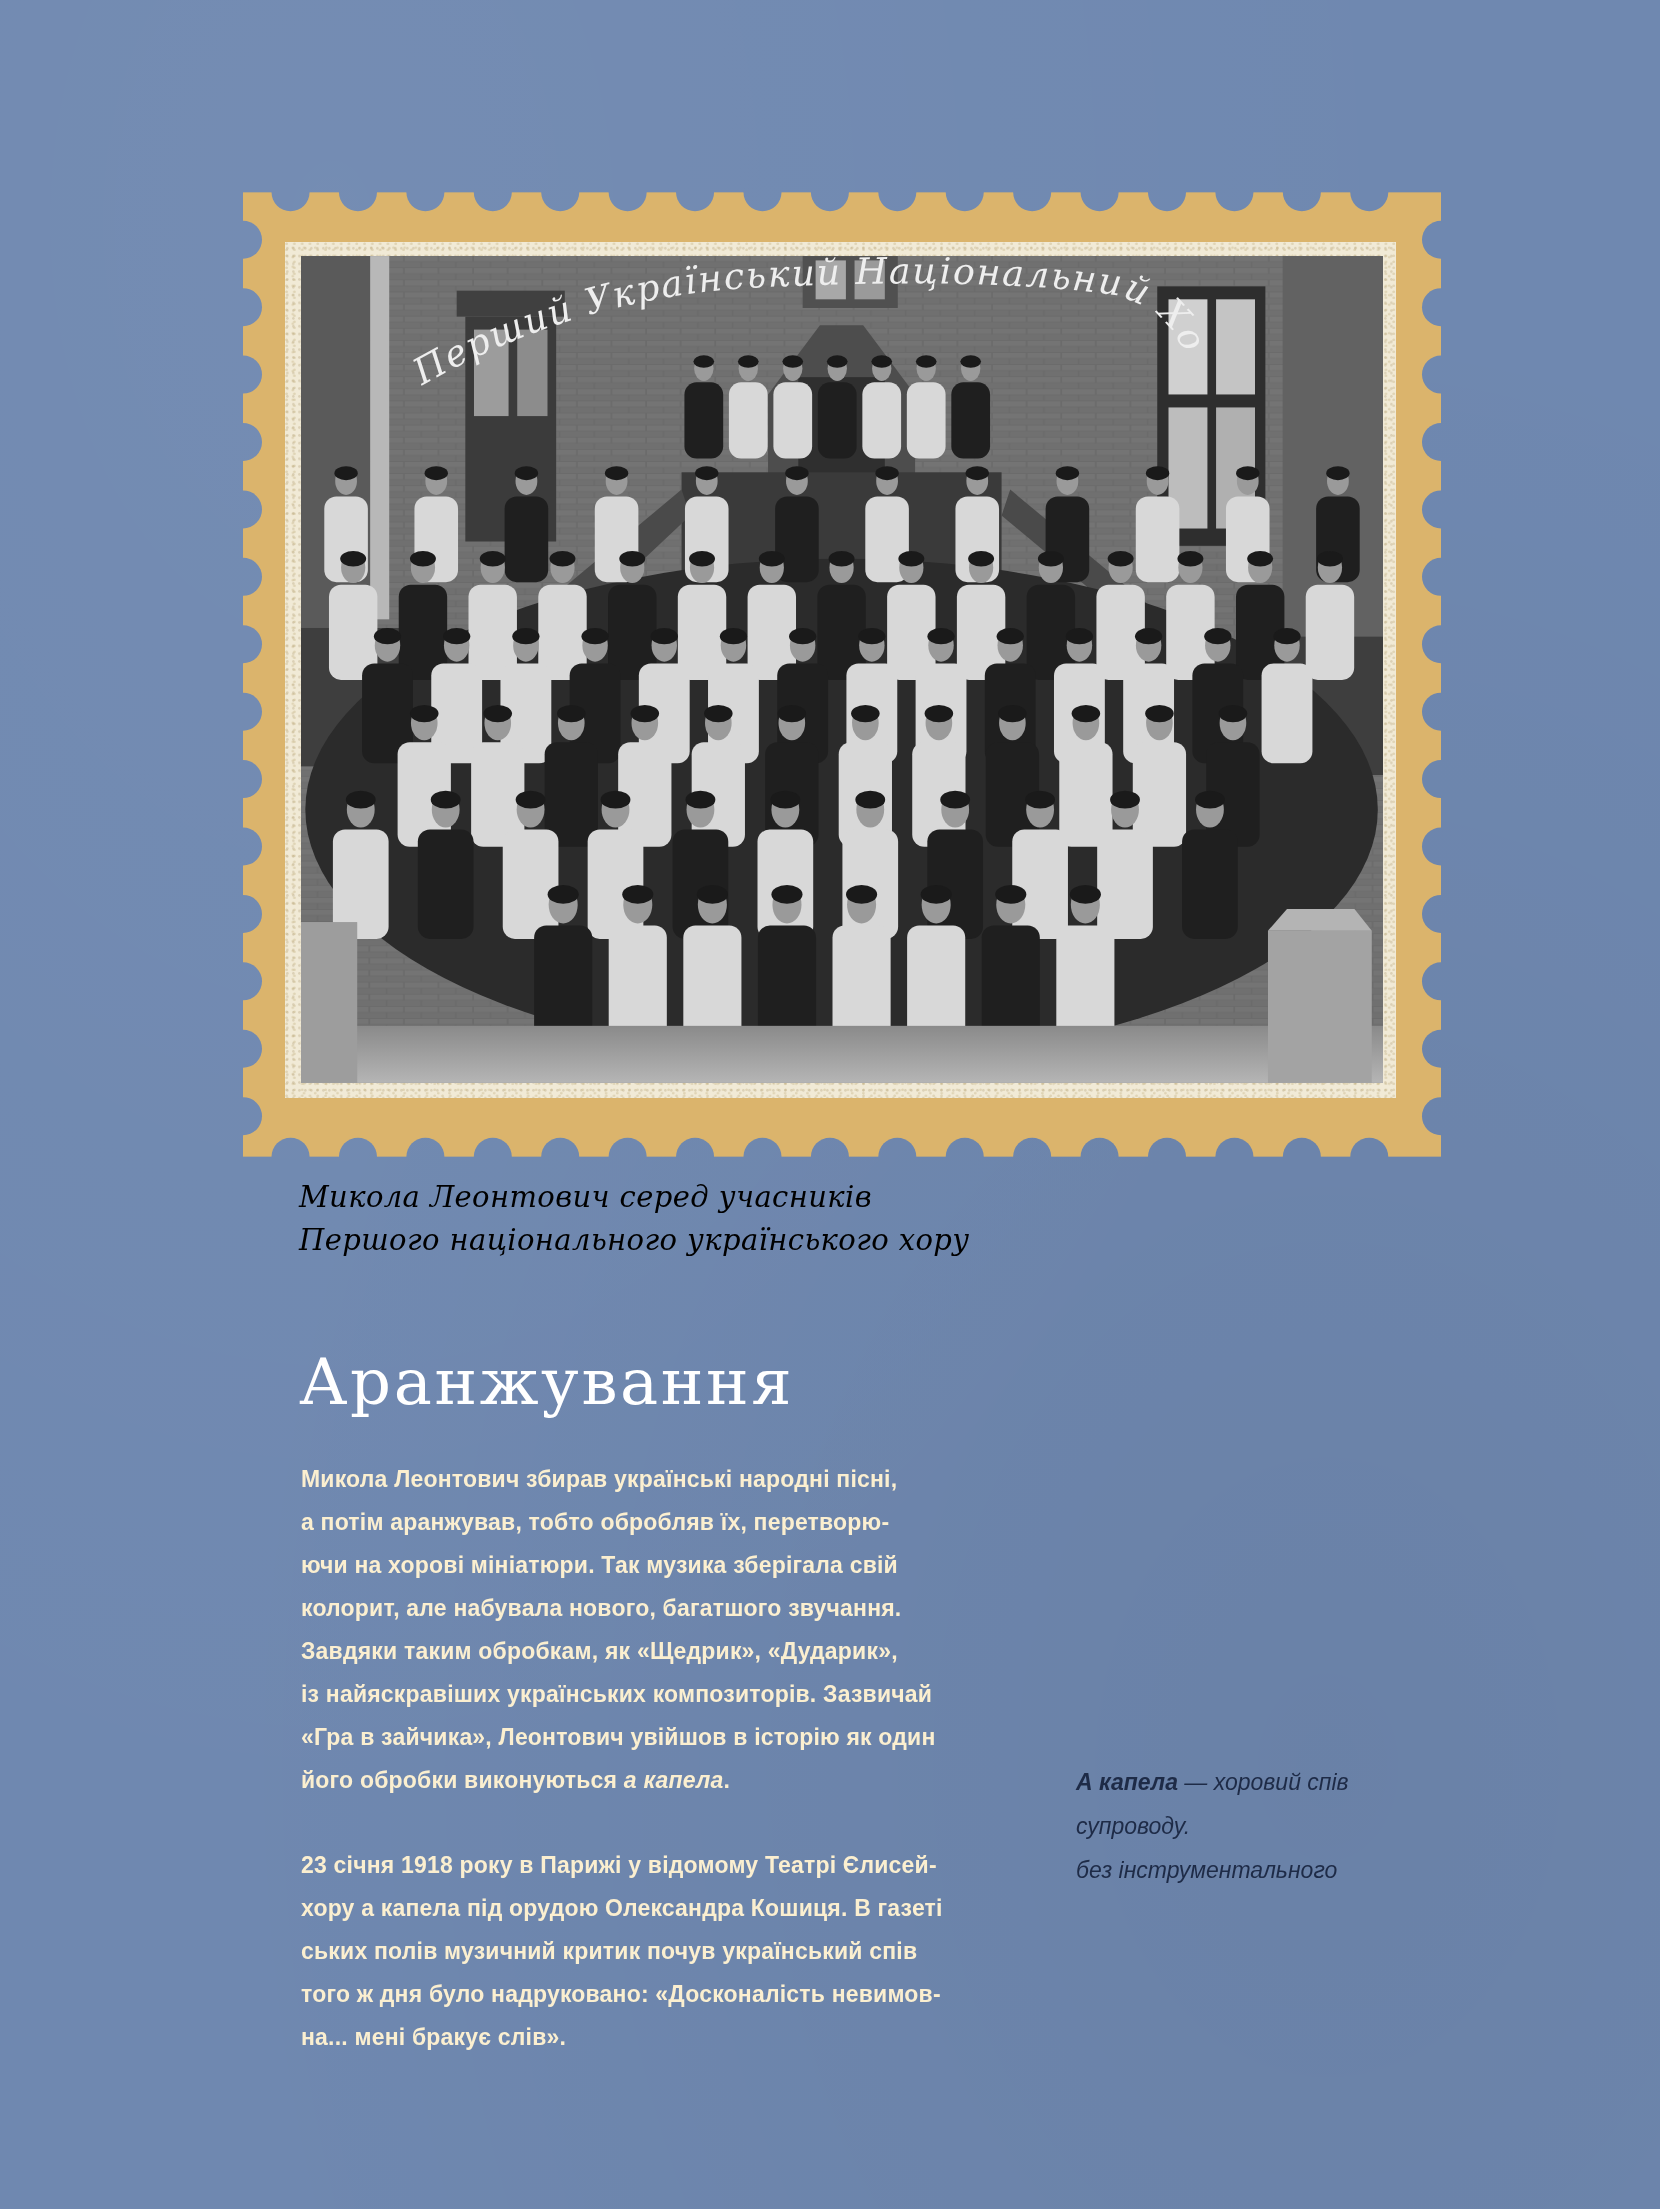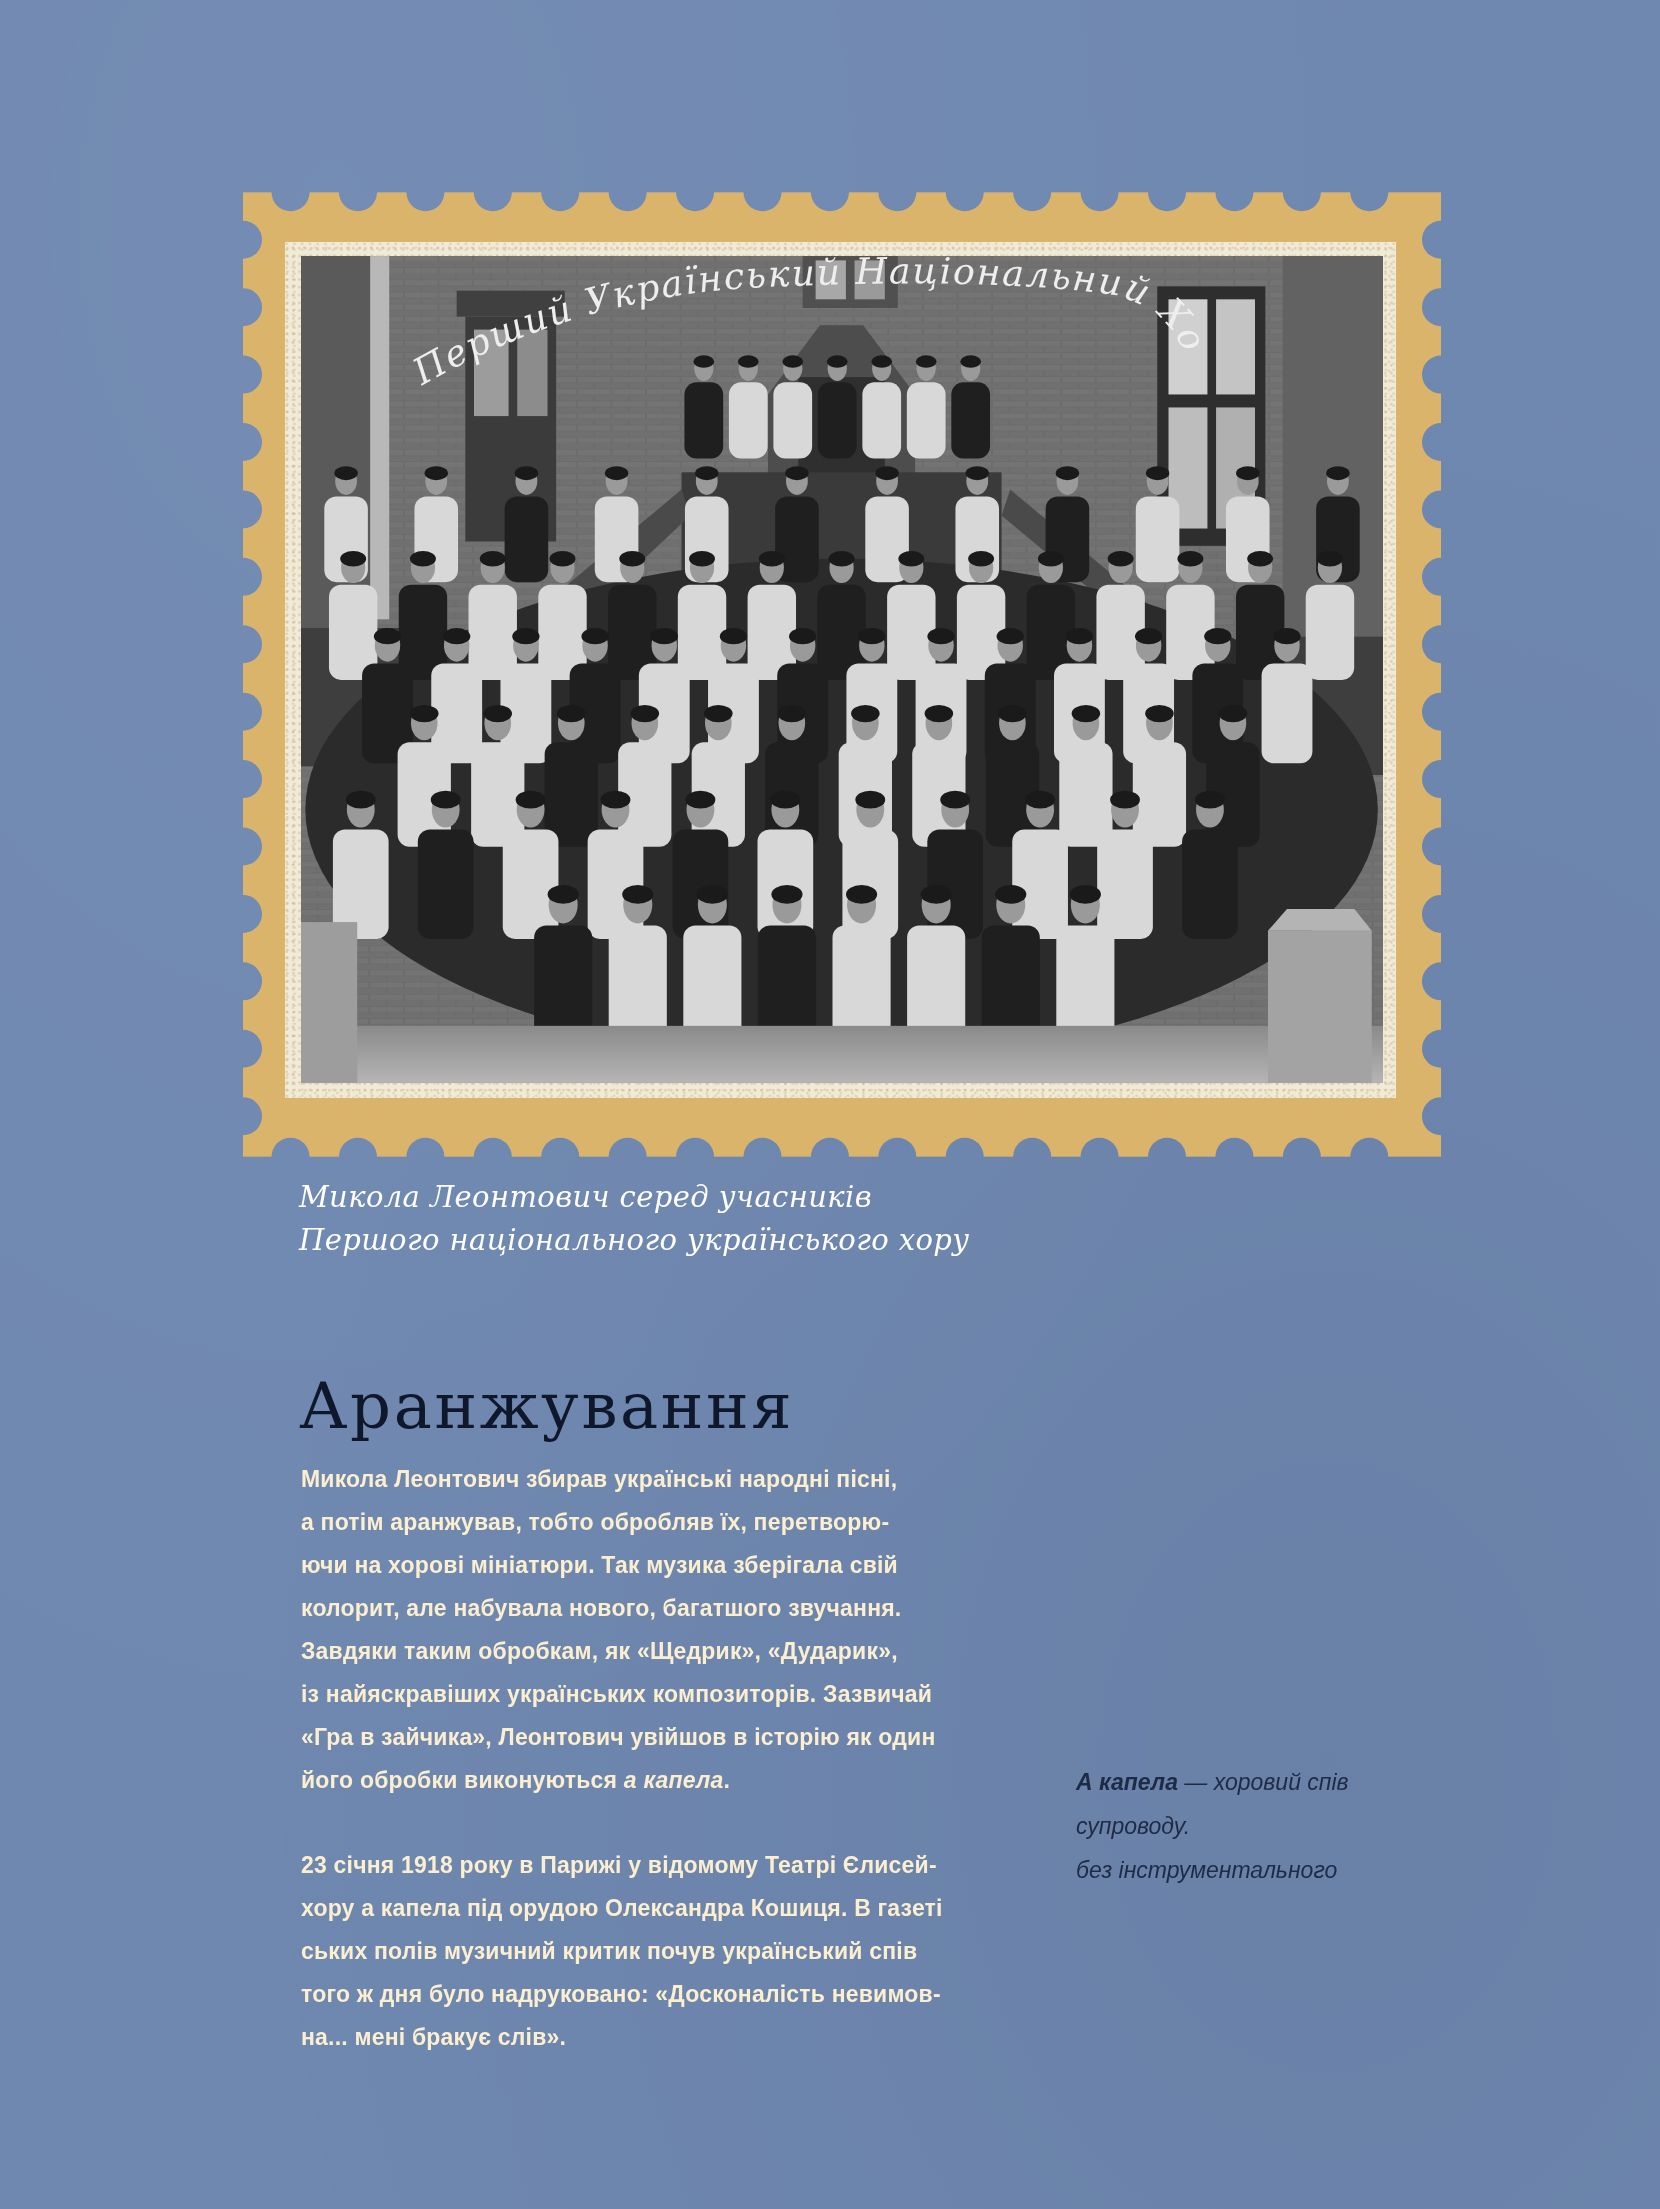"Микола Леонтович серед учасників" .caption { color: #ffffff -> #000000 }
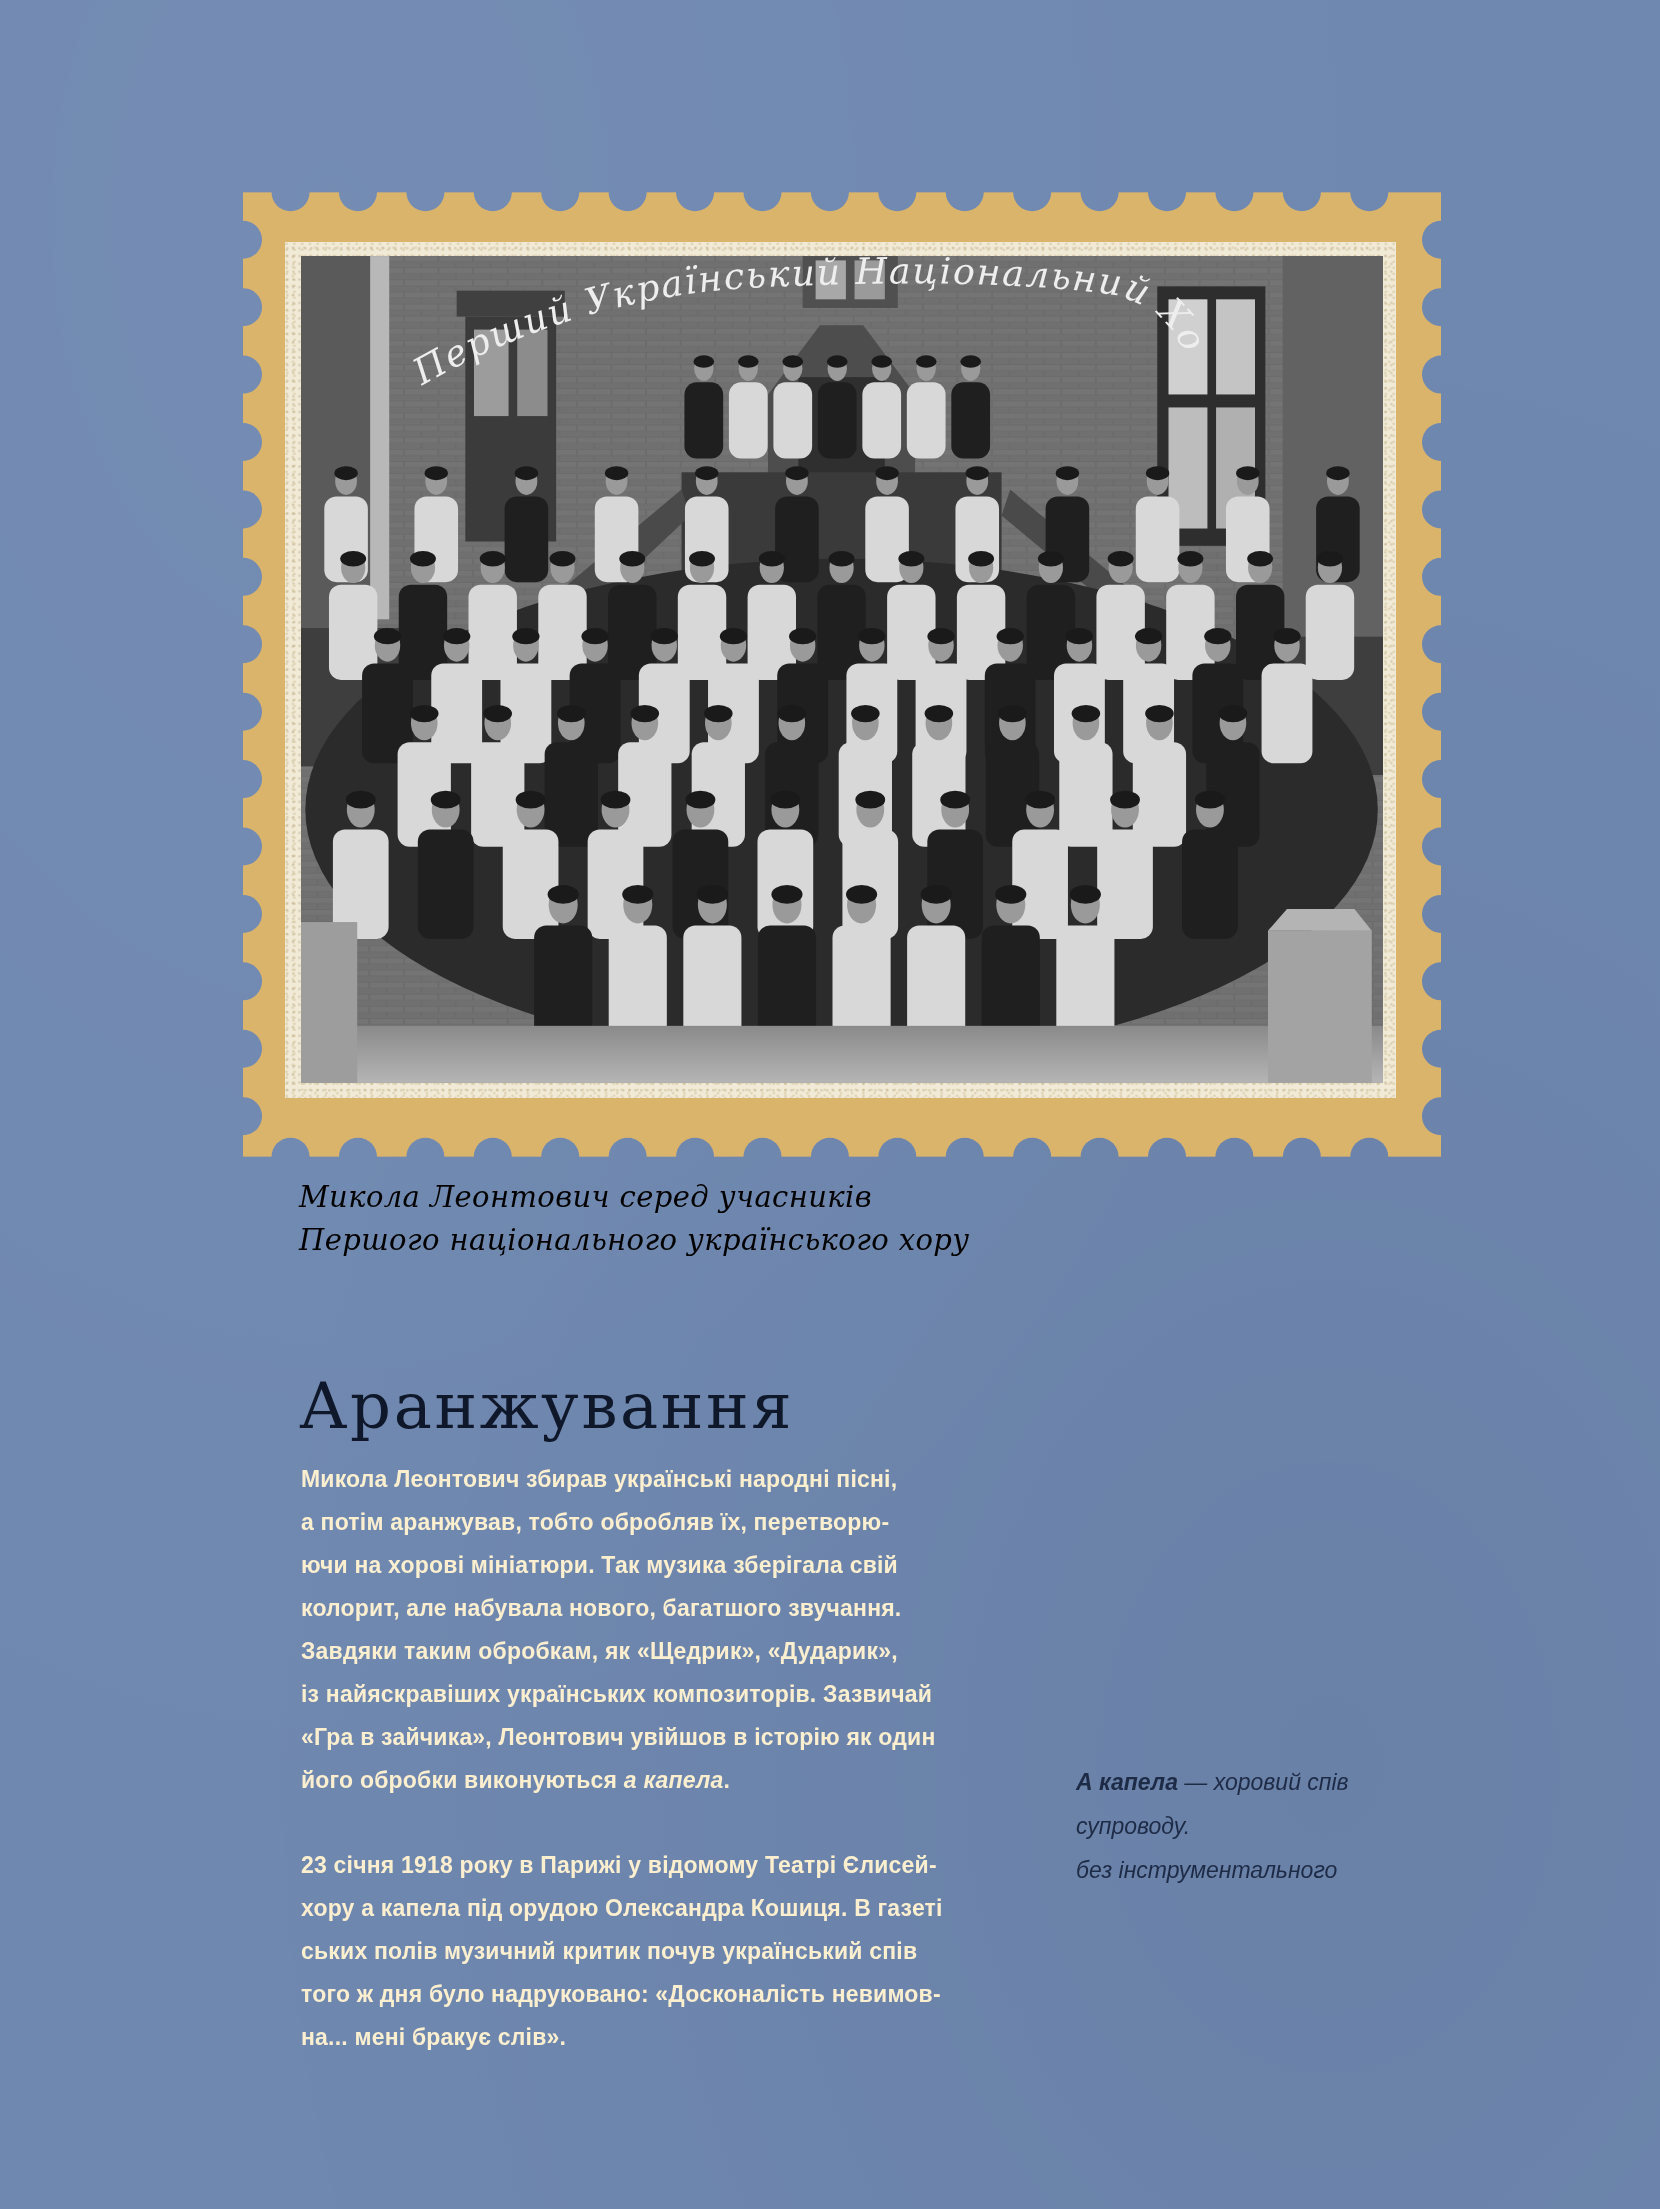"Аранжування" .heading { color: #0f172a -> #ffffff; margin-top: 24px -> none }
